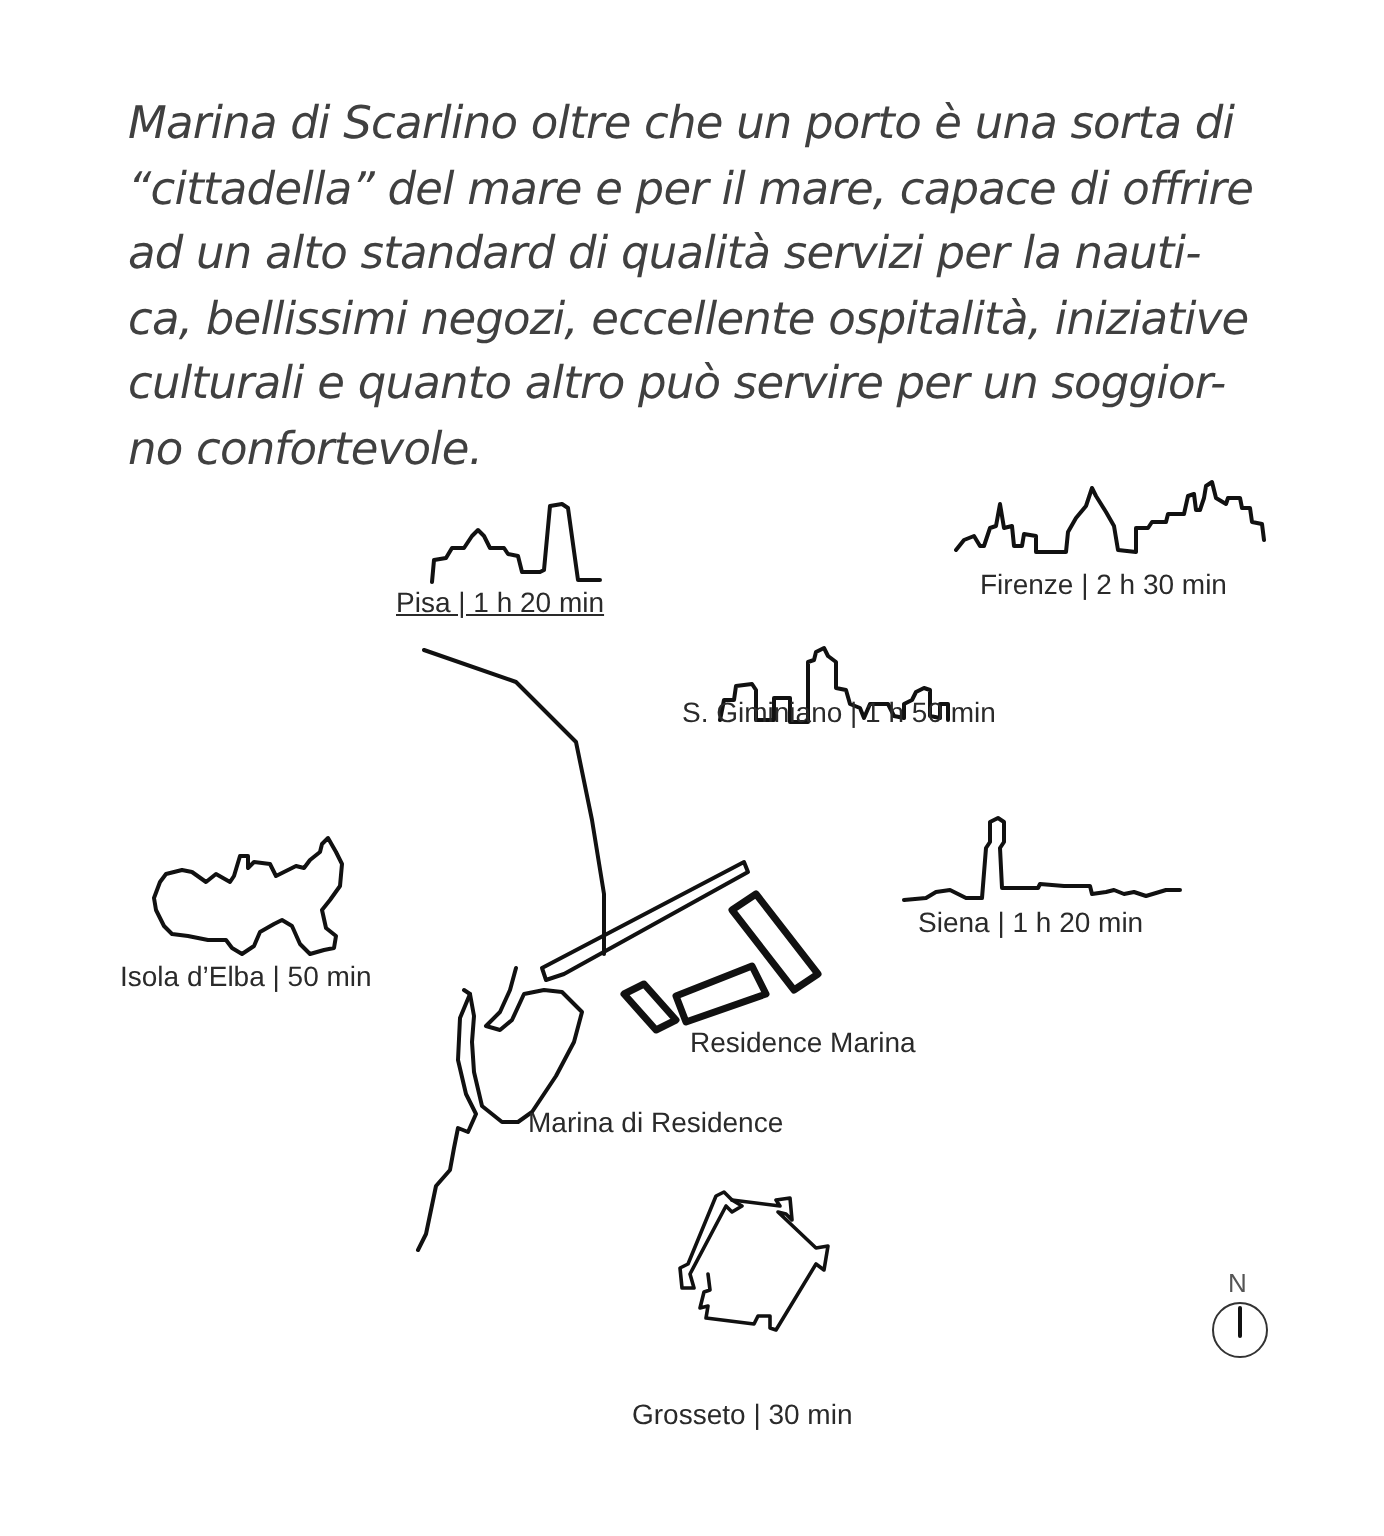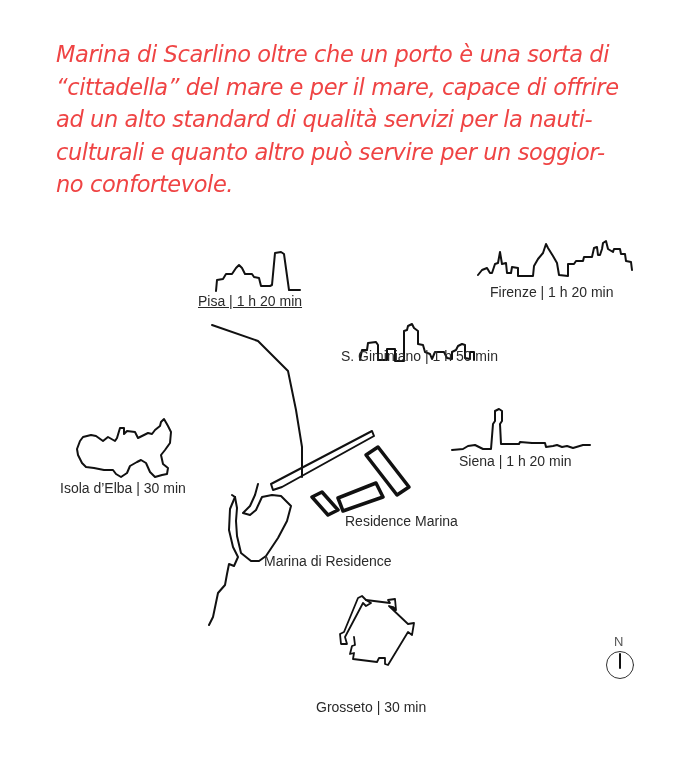"Marina di Scarlino oltre che" .intro { color: #ef4444 -> #404040; margin: 4px -> 12px }
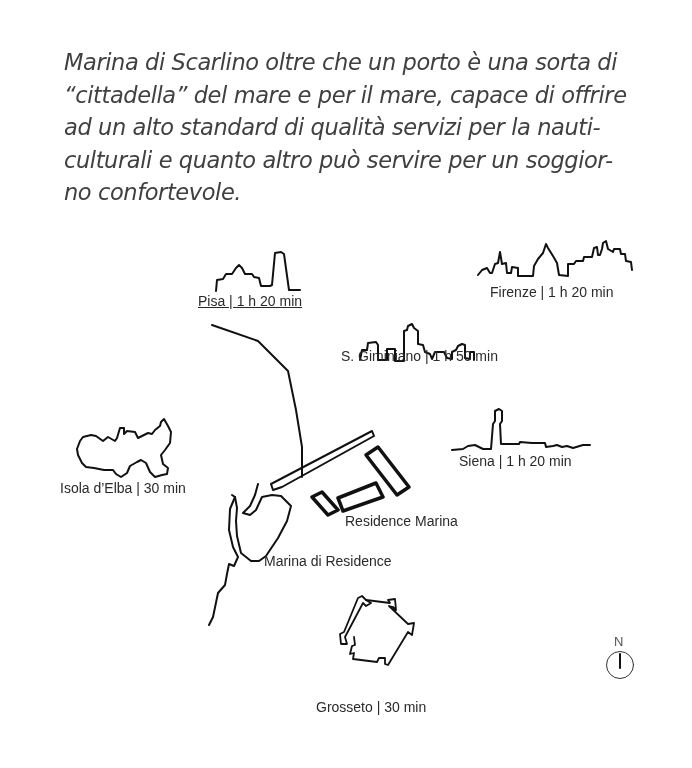"ca, bellissimi negozi, eccellente" span { html: none -> <span>ca, bellissimi negozi, eccellente ospitalità, iniziative</span> }
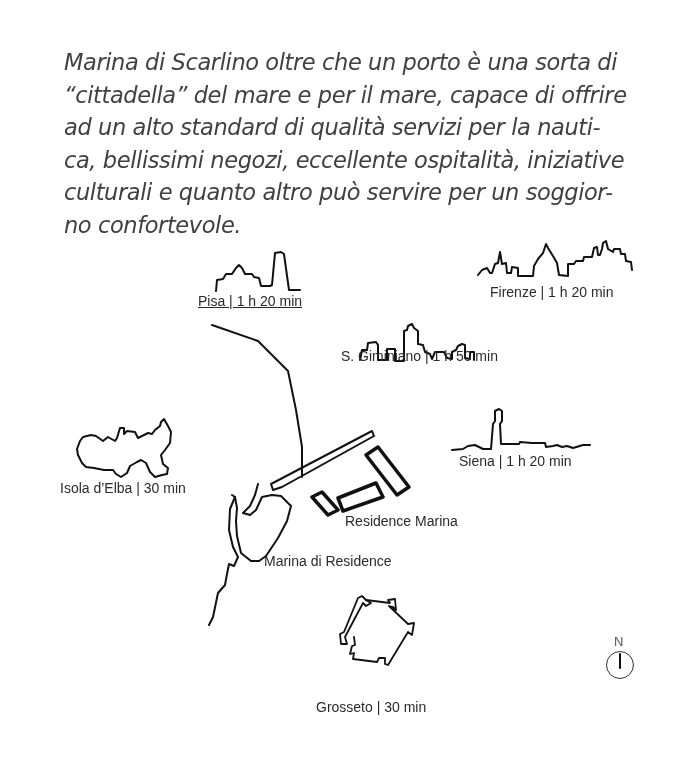"Firenze | 1 h 20" div.lbl { text: 1 h 20 -> 2 h 30 }
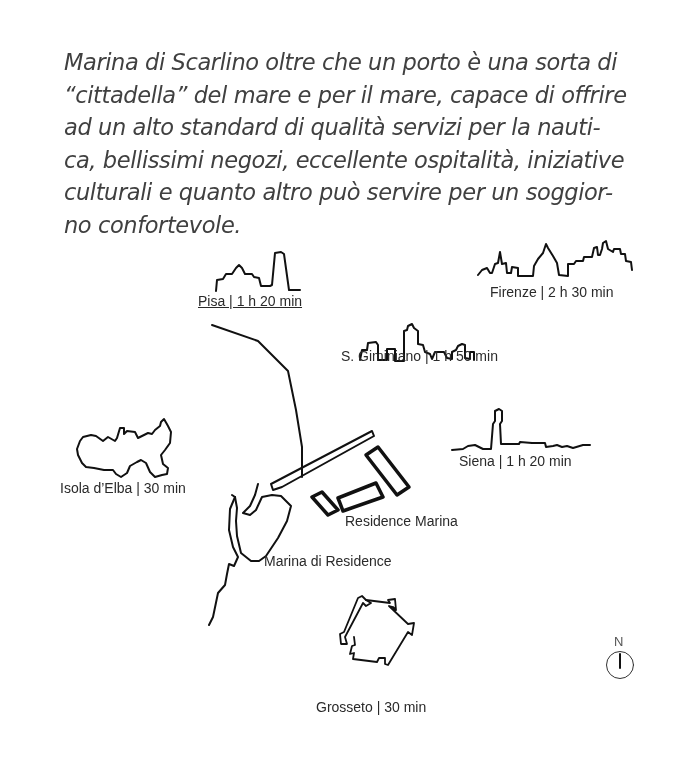"Isola d’Elba | 30 min" div.lbl { text: 30 -> 50 }
